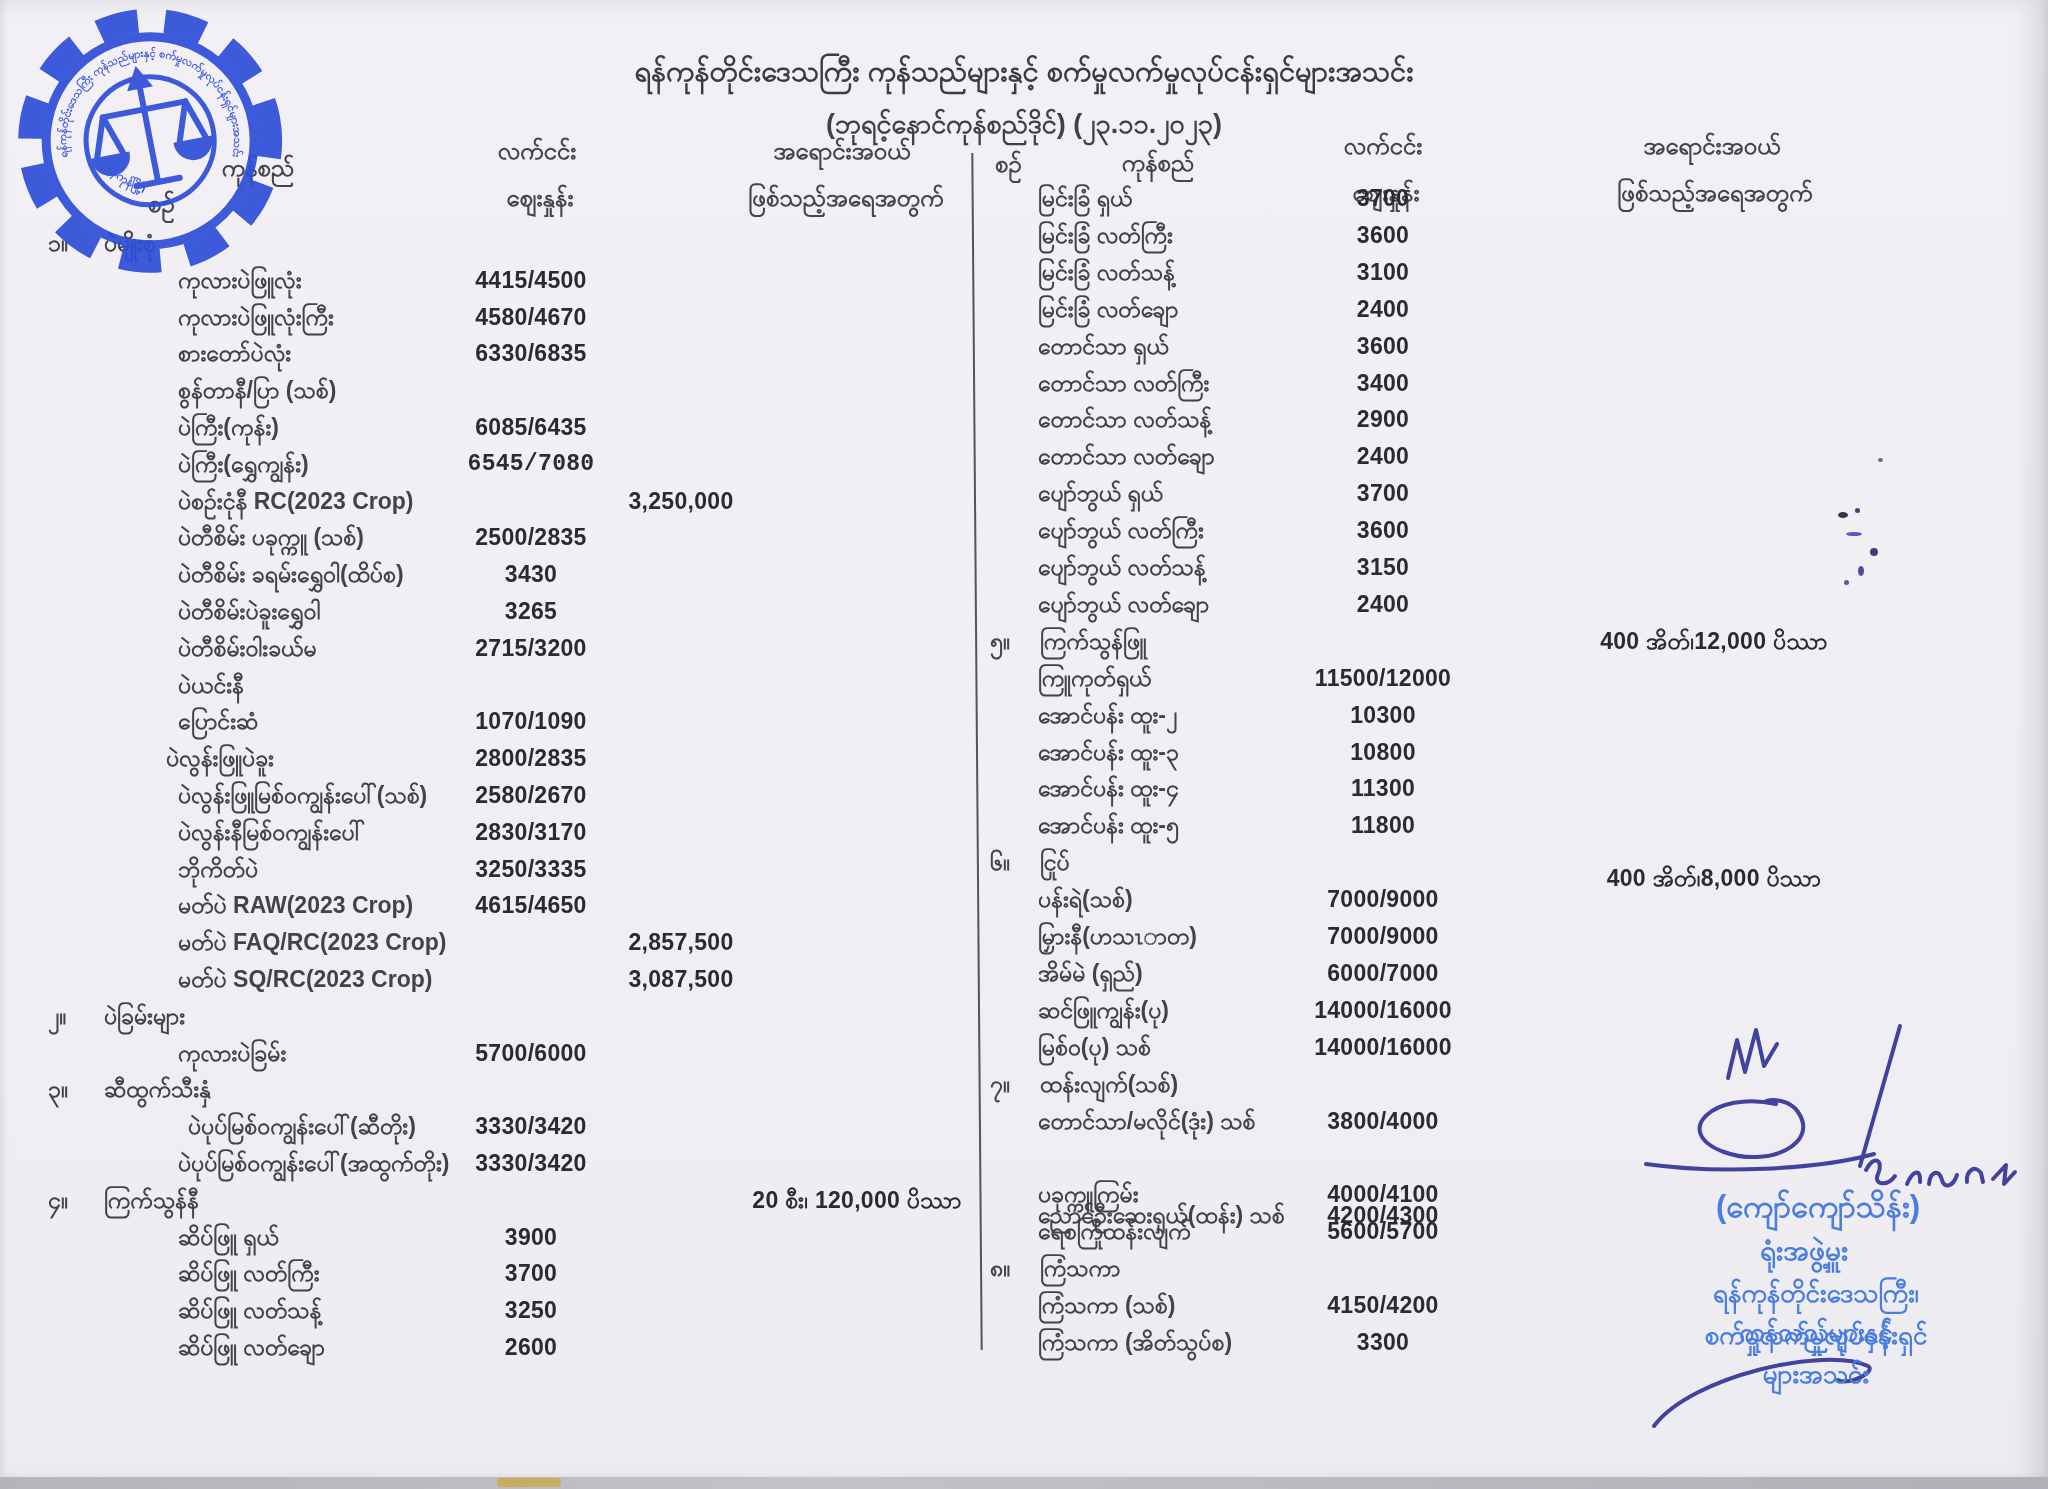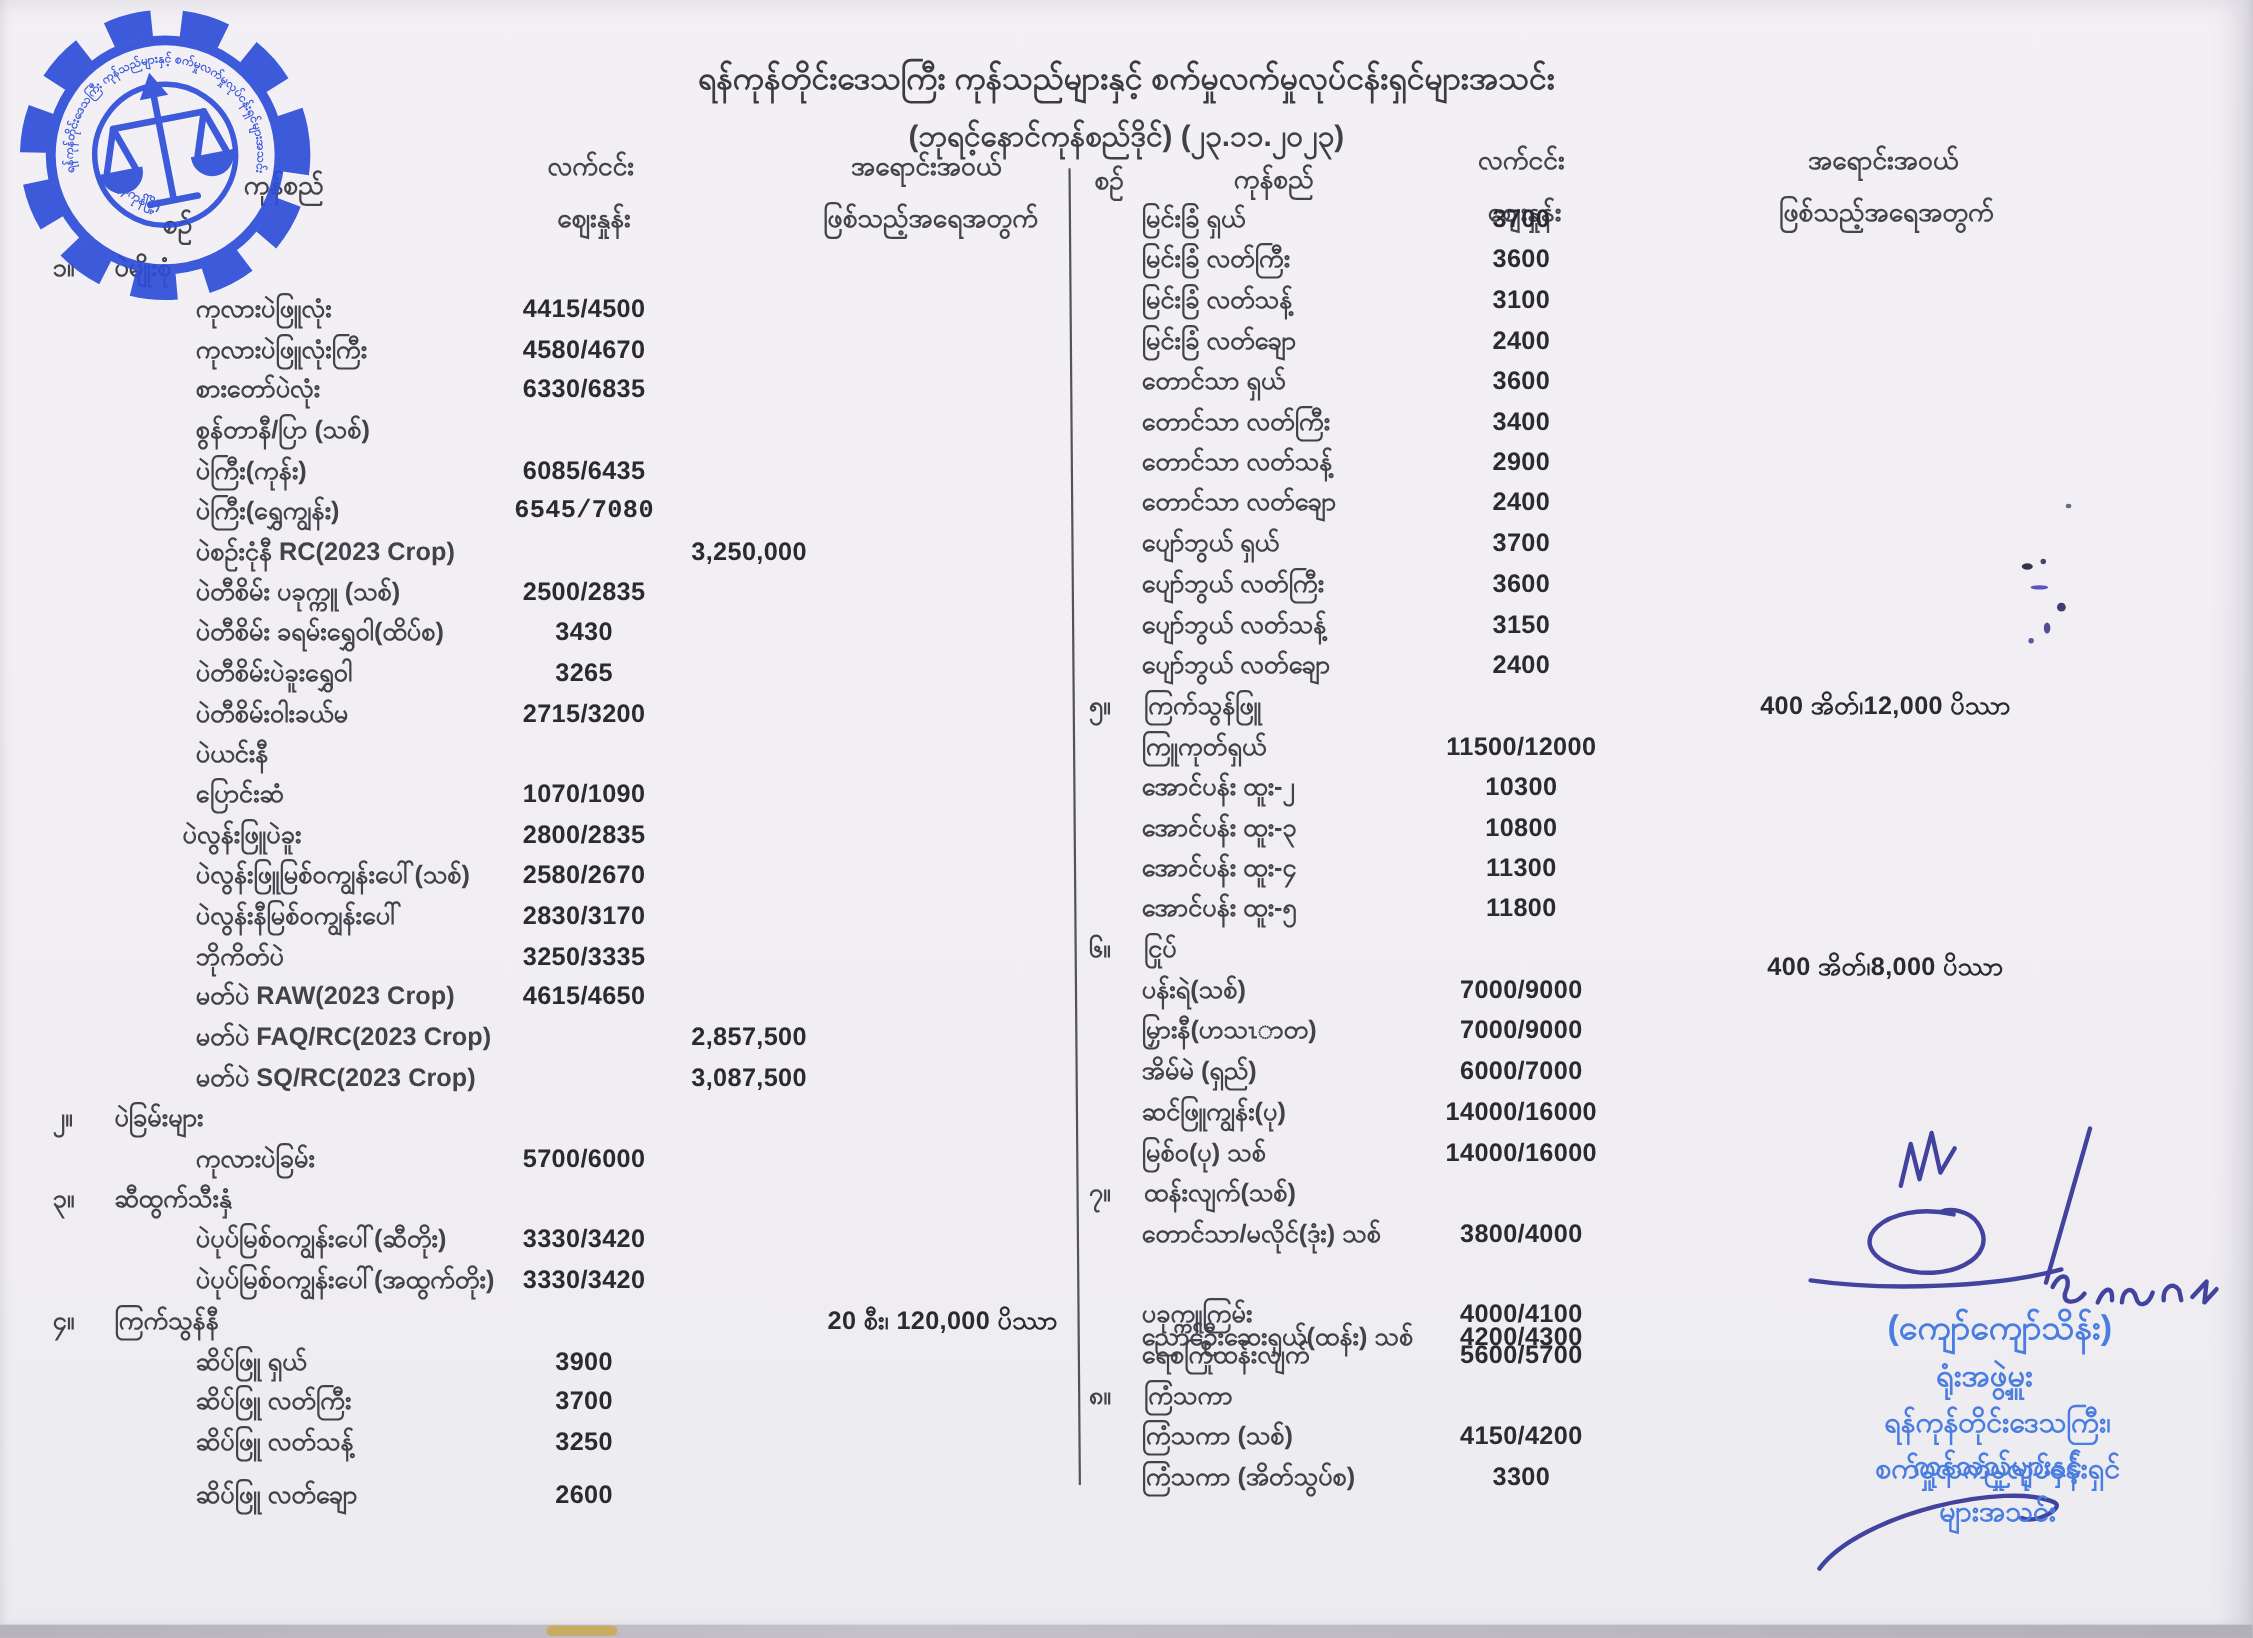"ပဲပုပ်မြစ်ဝကျွန်းပေါ်(ဆီတိုး)" span.cell { left: 178px -> 188px }
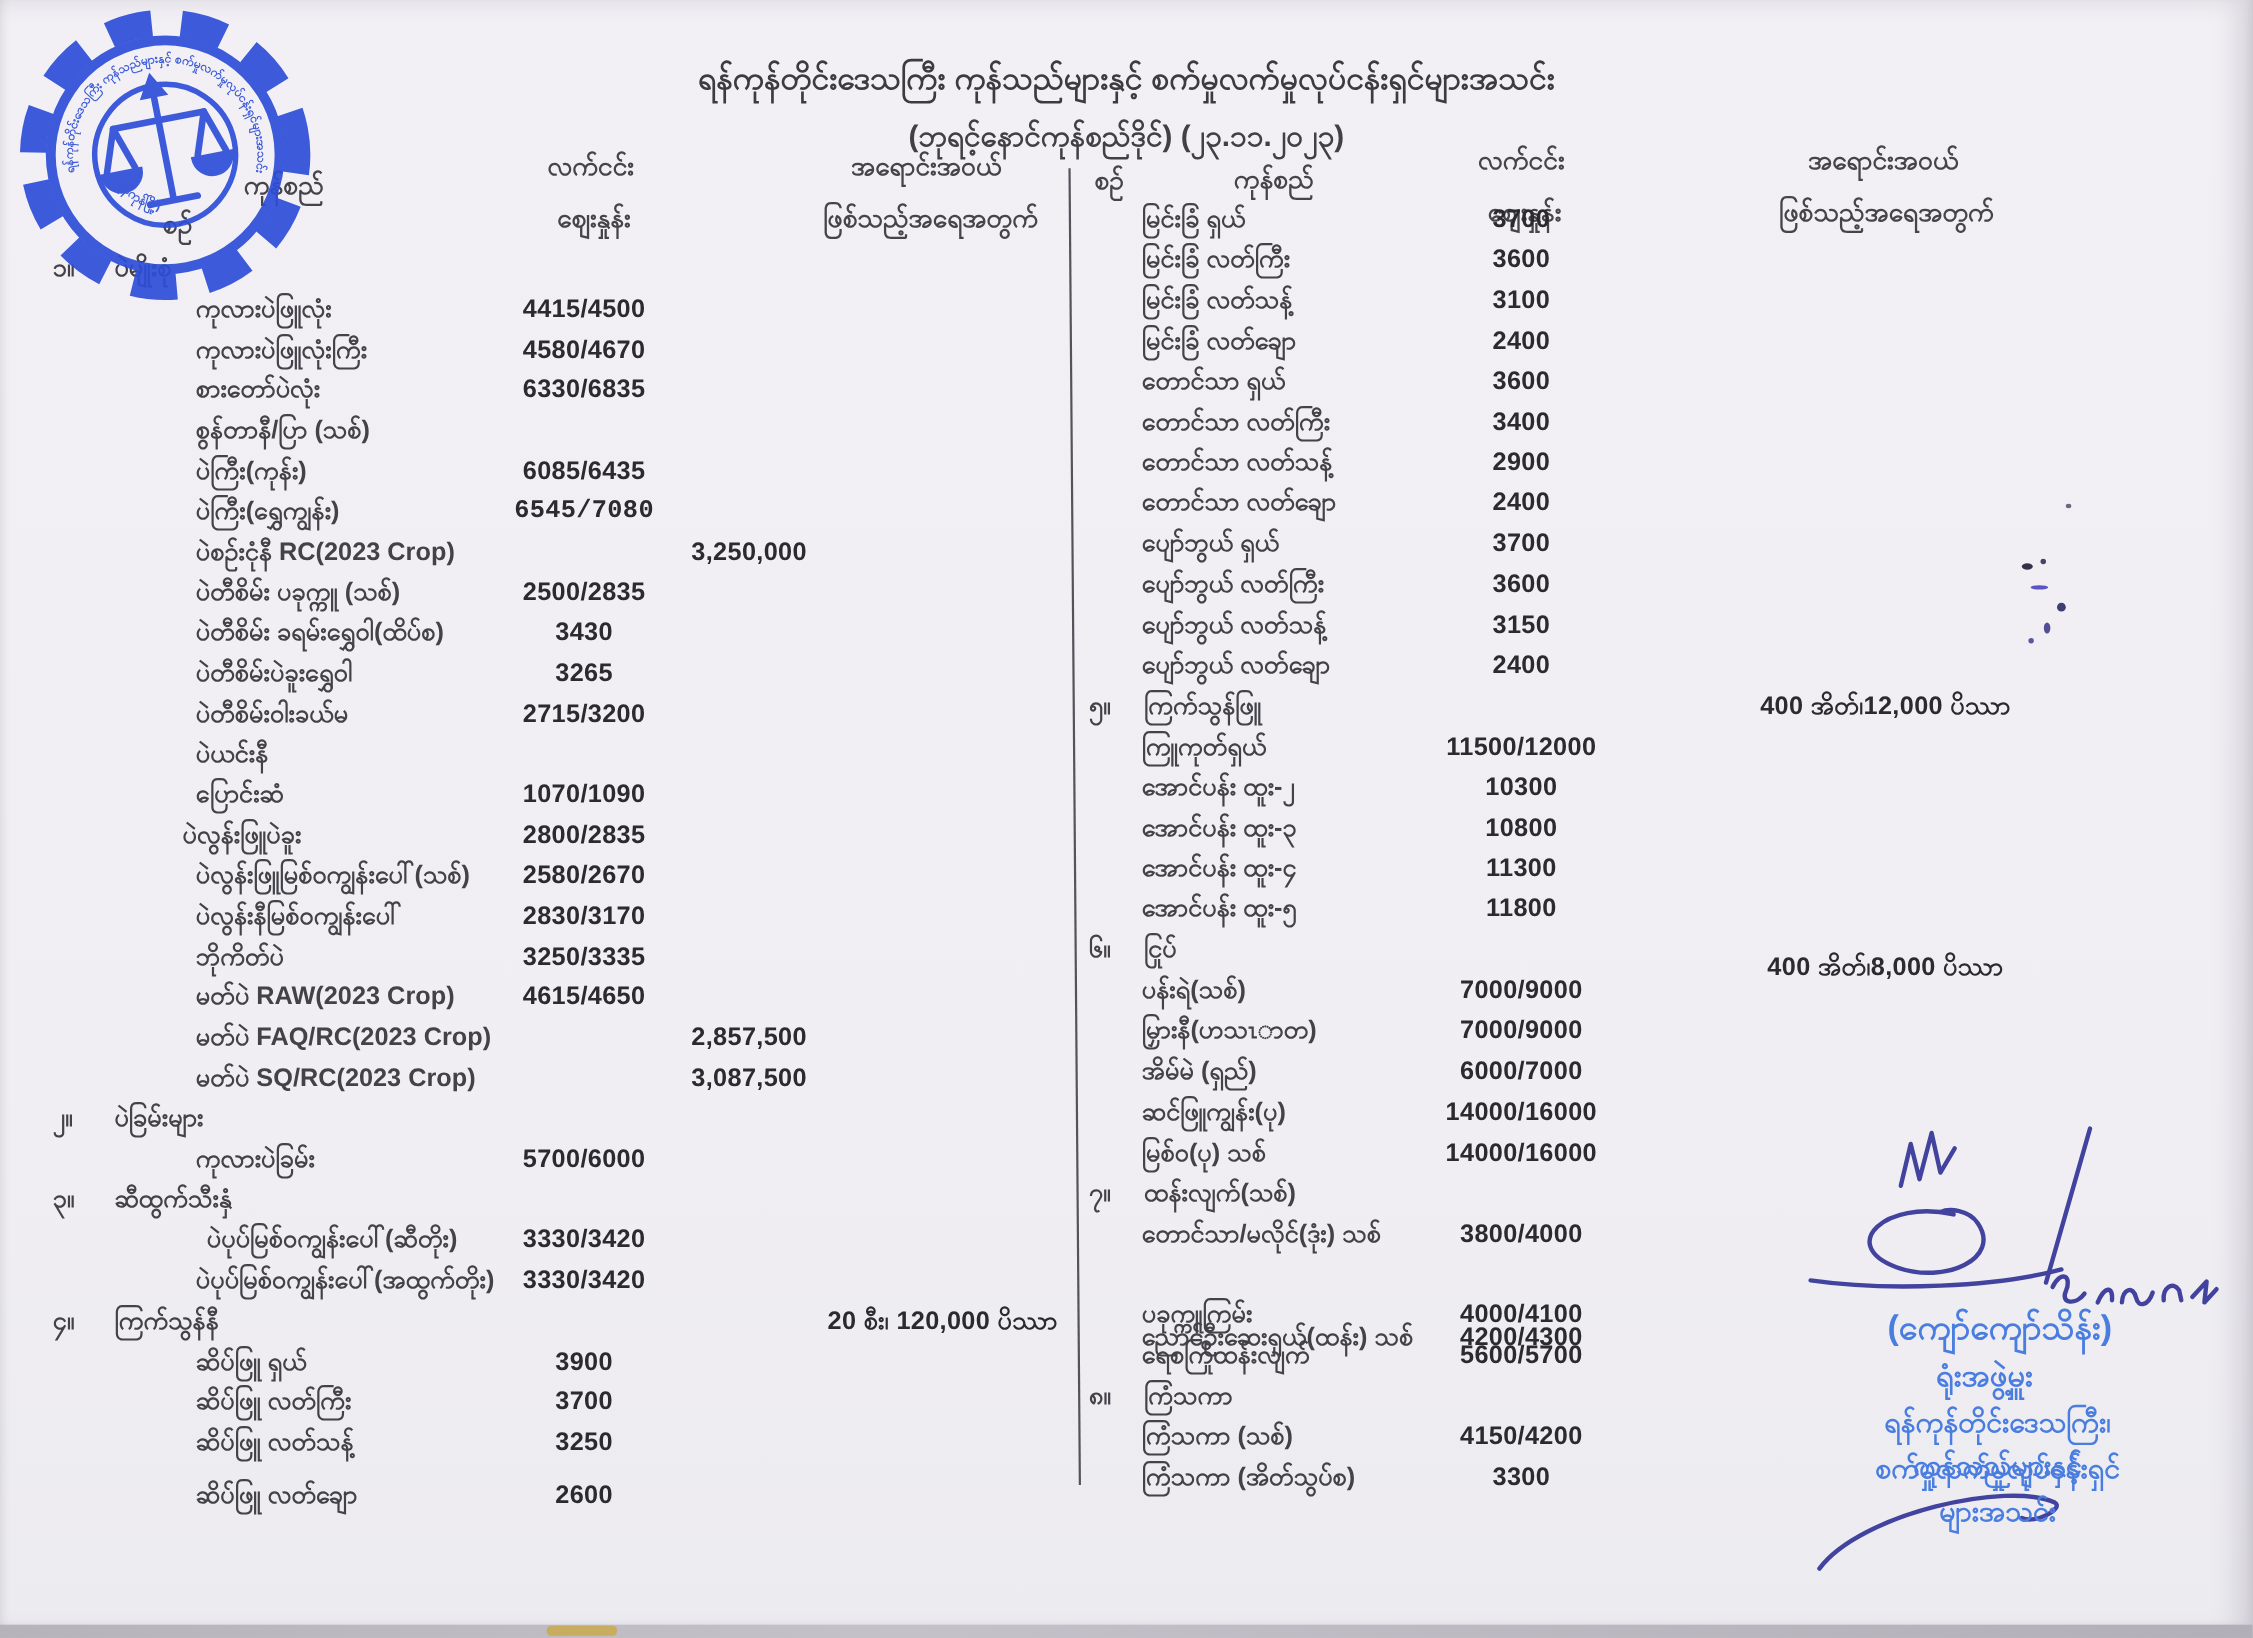"ဆိပ်ဖြူ လတ်ချော" div.trow { margin-top: 11px -> none }
